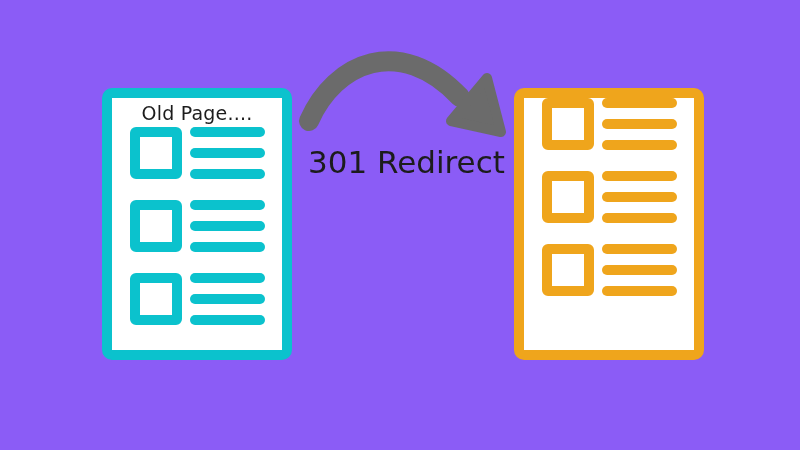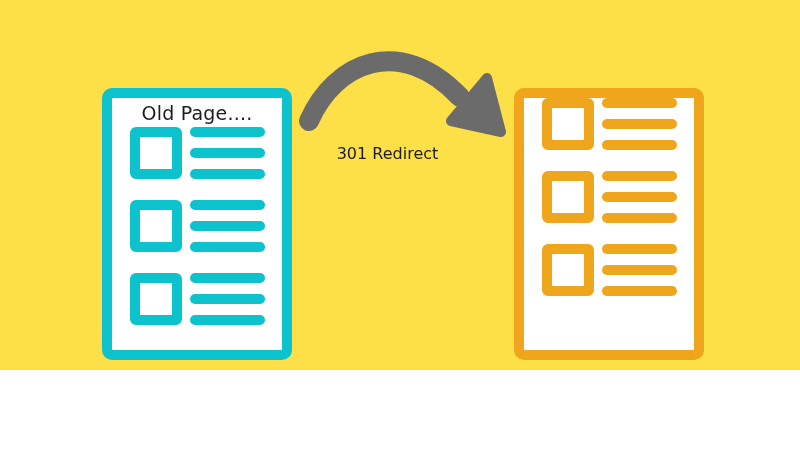"Old Page...." .canvas { background: #fde047 -> #8b5cf6; height: 370px -> 450px }
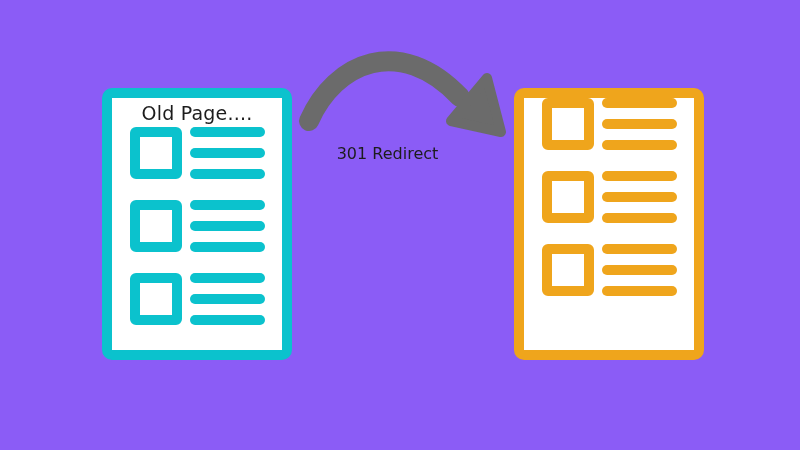"301 Redirect" .redirect-label { font-size: 16px -> 31px; left: 300px -> 308px }
